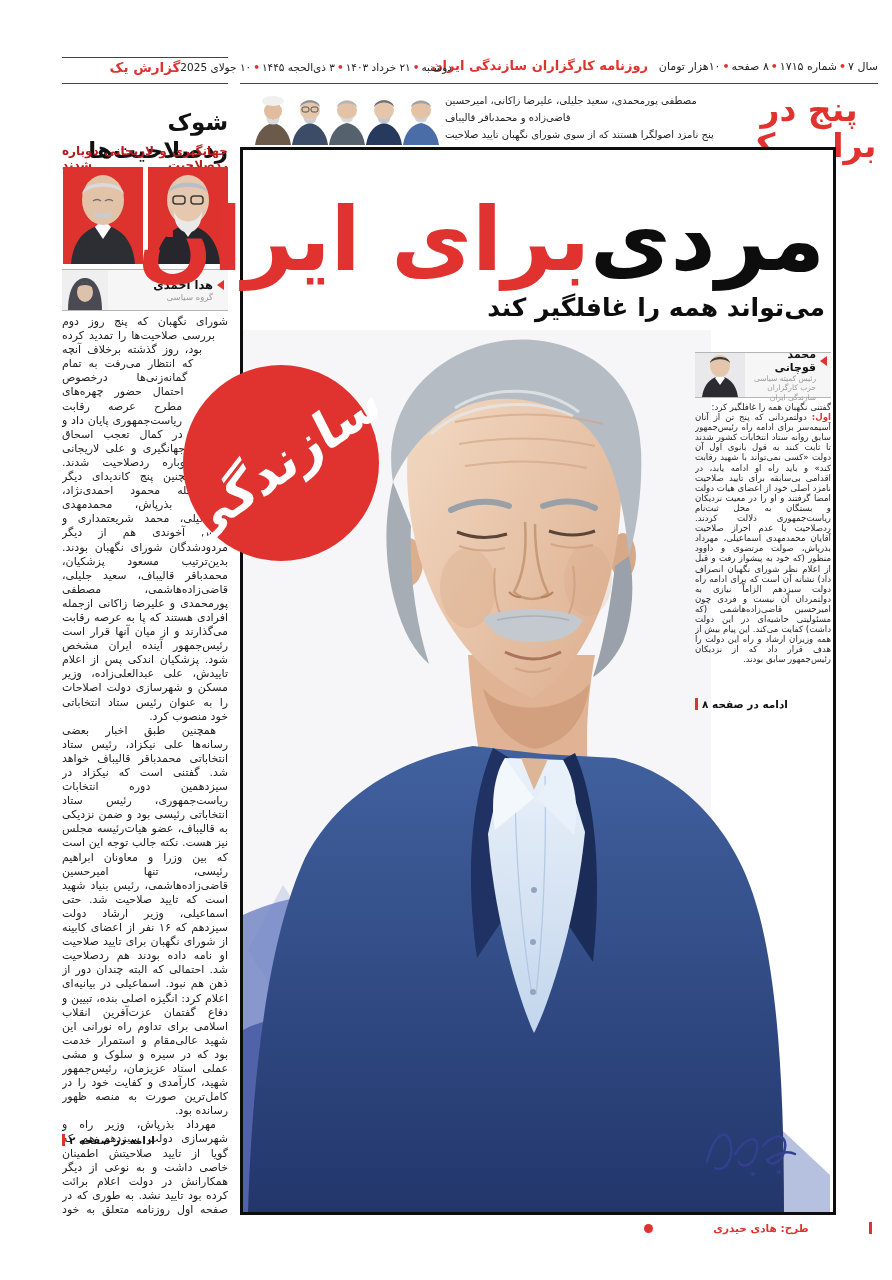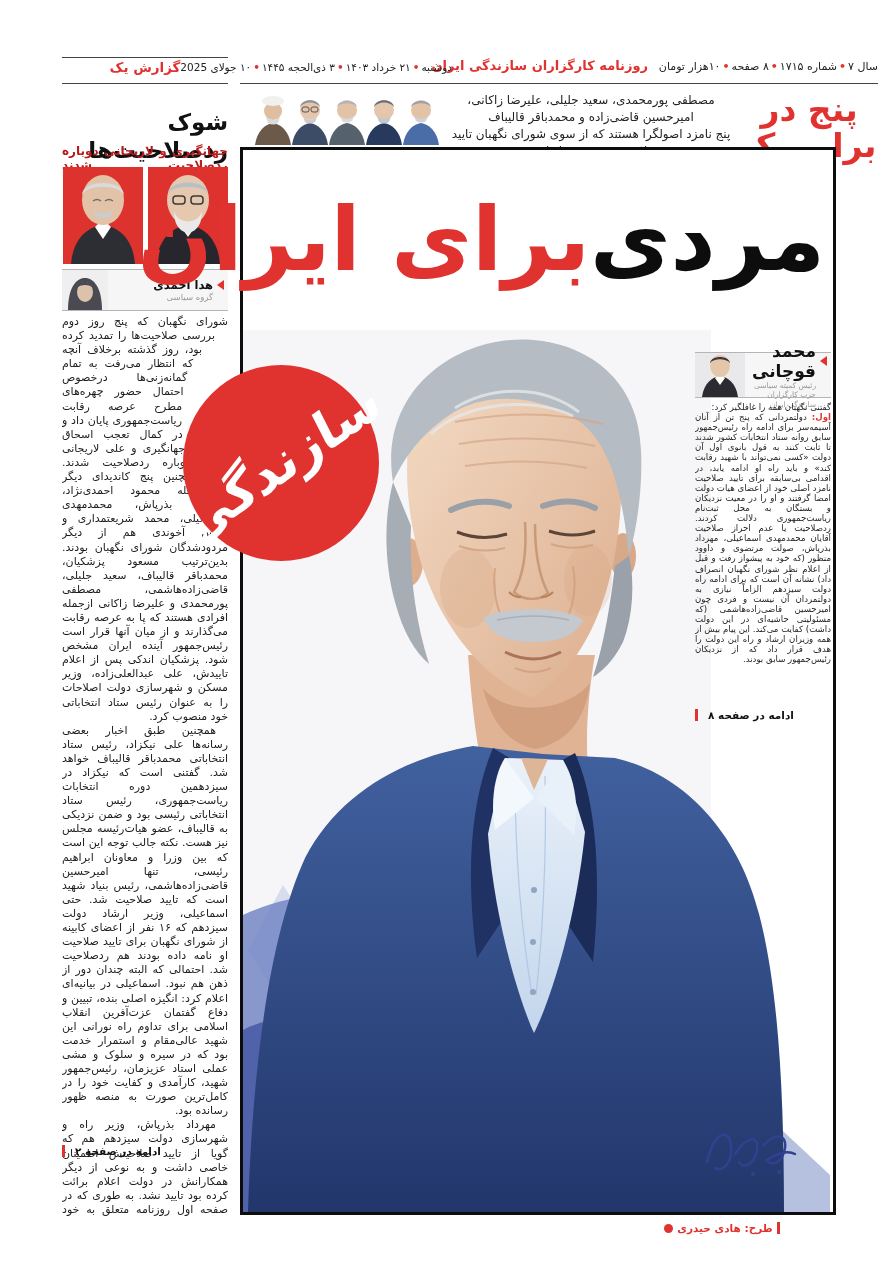"مصطفی پورمحمدی، سعید جلیلی، علیرضا" .banner-desc { font-size: 12px -> 10px; text-align: center -> left }
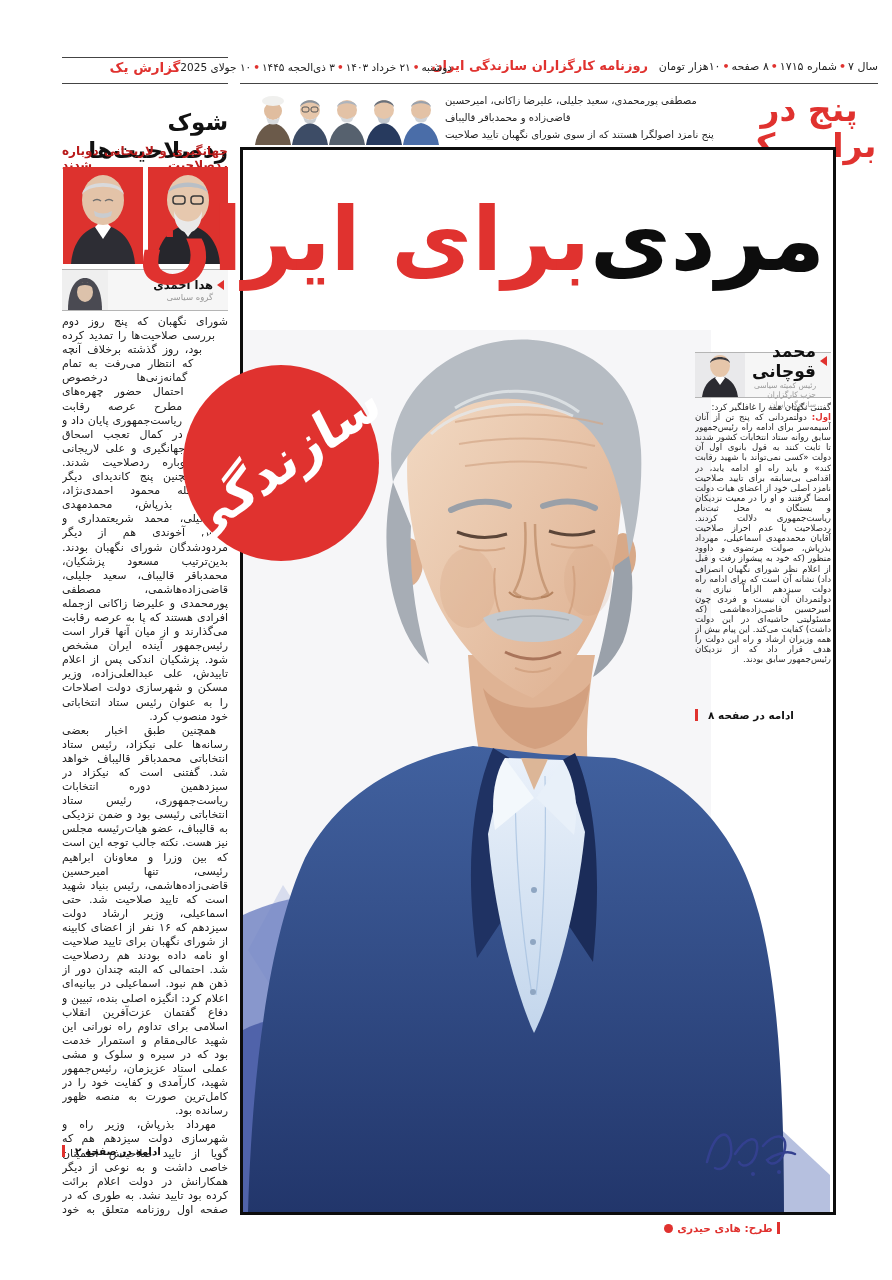"می‌تواند همه را غافلگیر کند" span { html: none -> <span>می‌تواند همه را غافلگیر کند</span> }
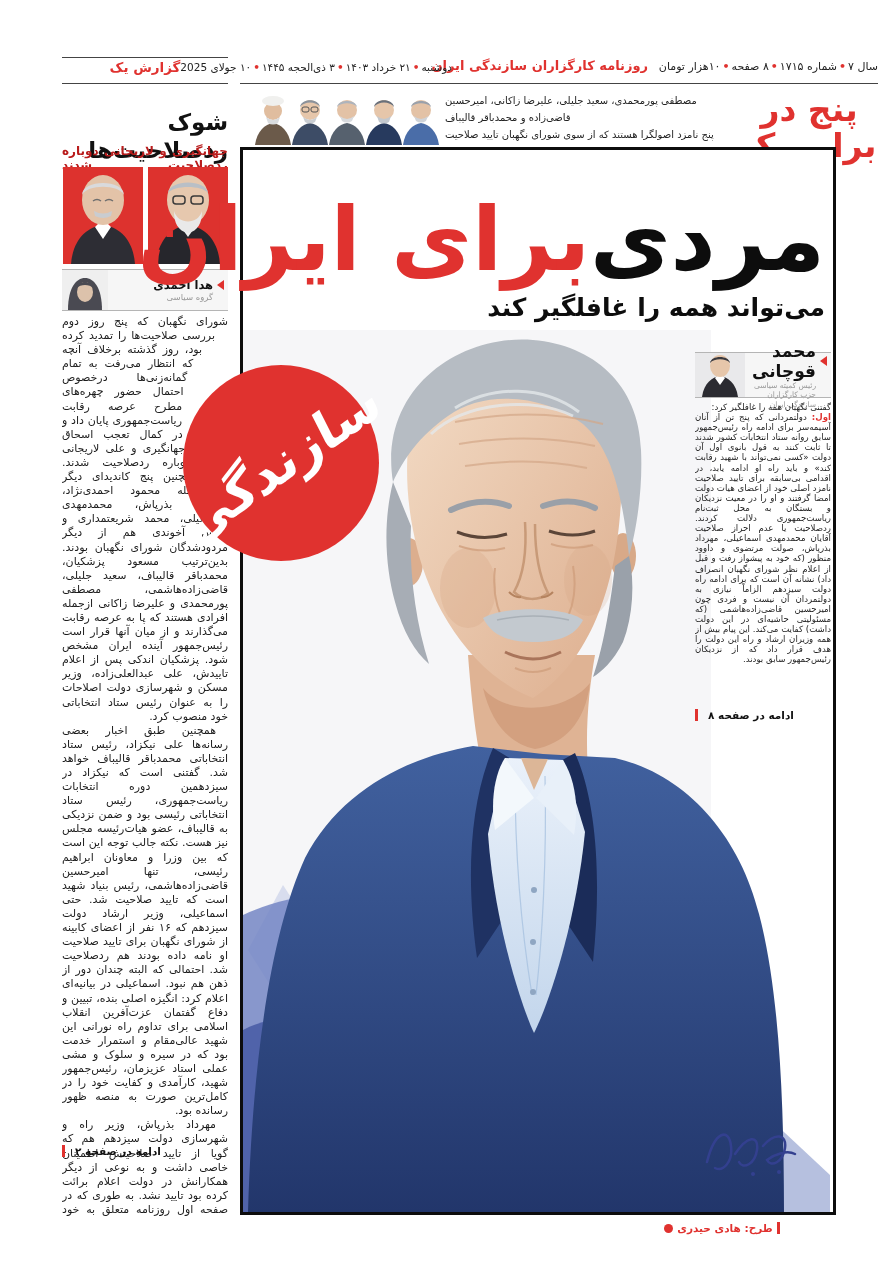"محمد قوچانی" .col-byline .name { font-size: 17px -> 11px }
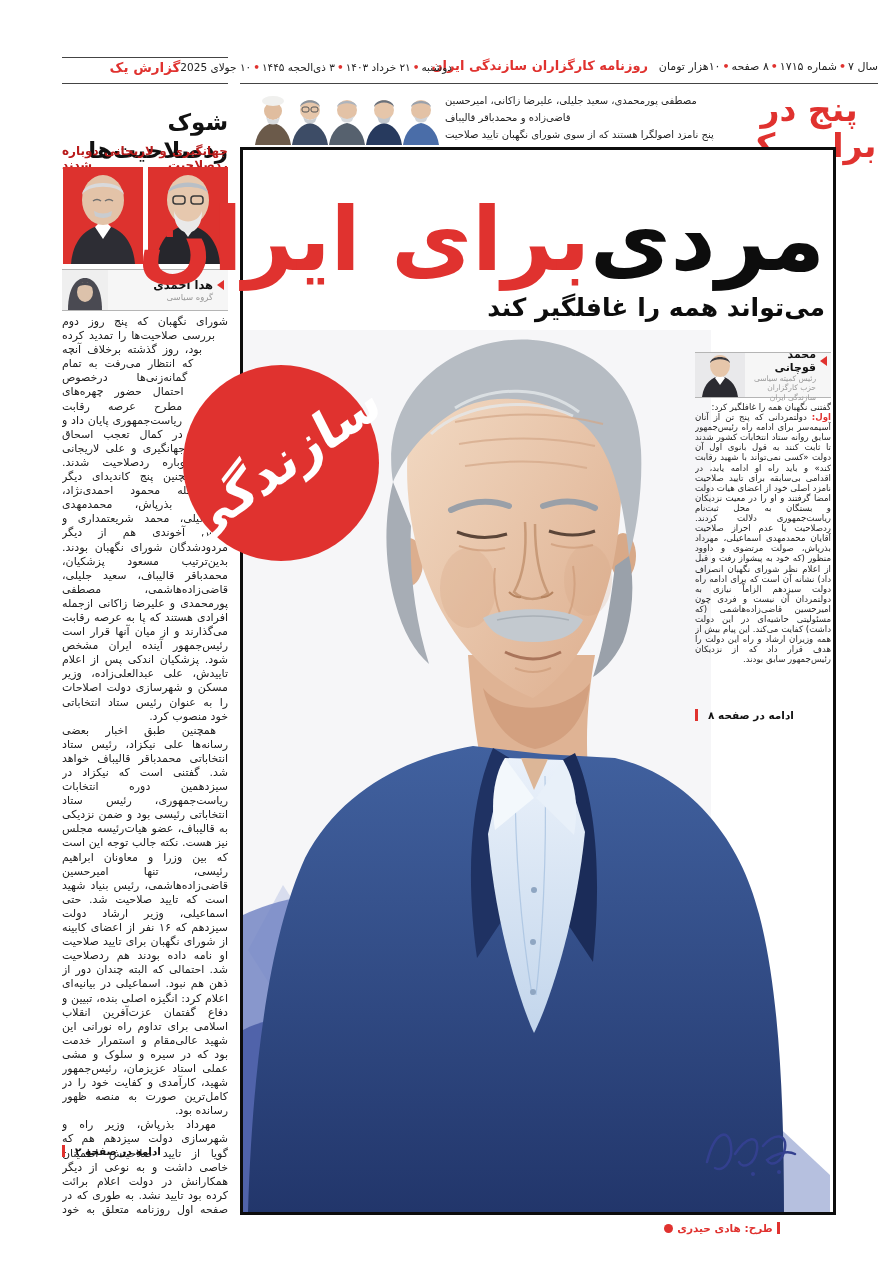"ادامه در صفحه ۸" .continue { gap: 10px -> 4px; margin-top: 11px -> none }
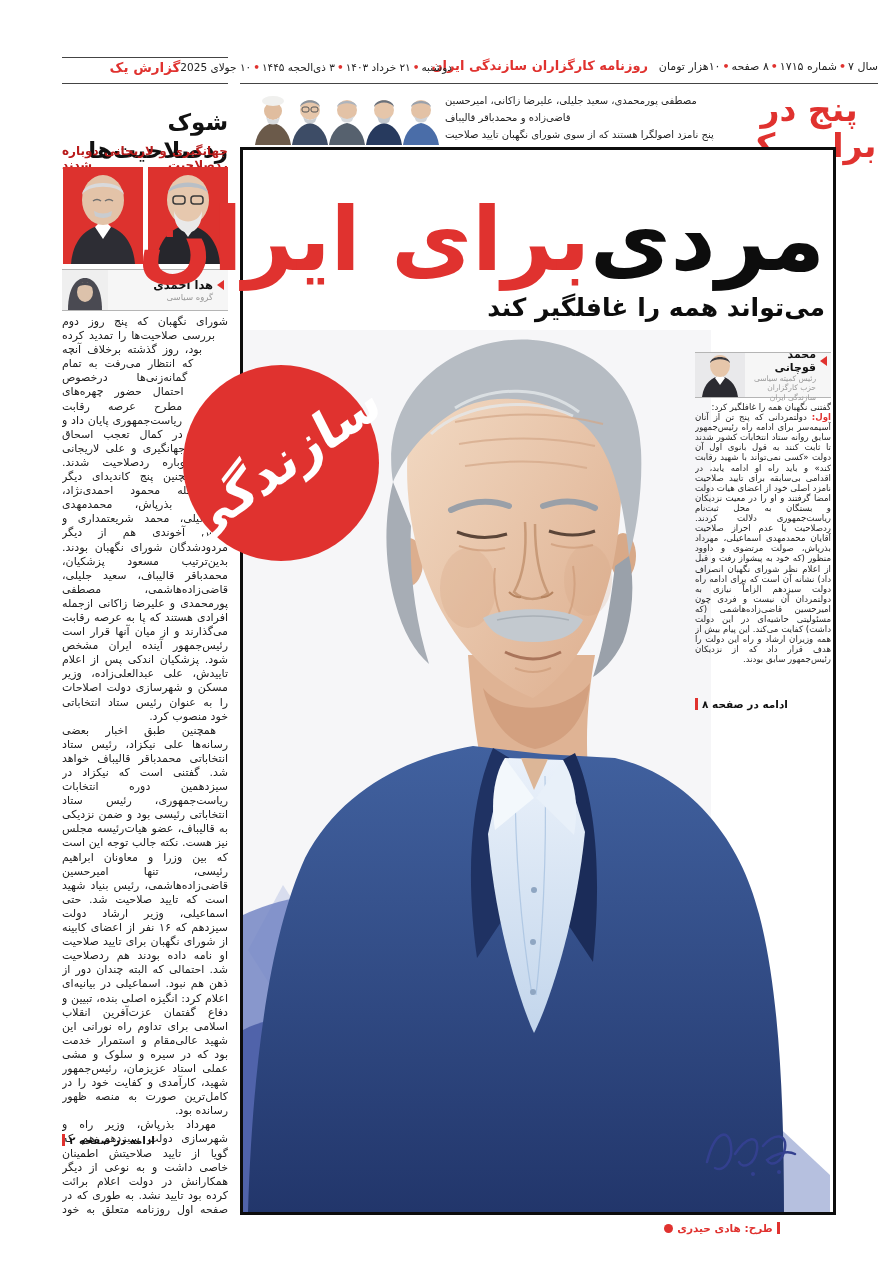"طرح: هادی حیدری" .credit { justify-content: center -> space-between; left: 608px -> 644px }
